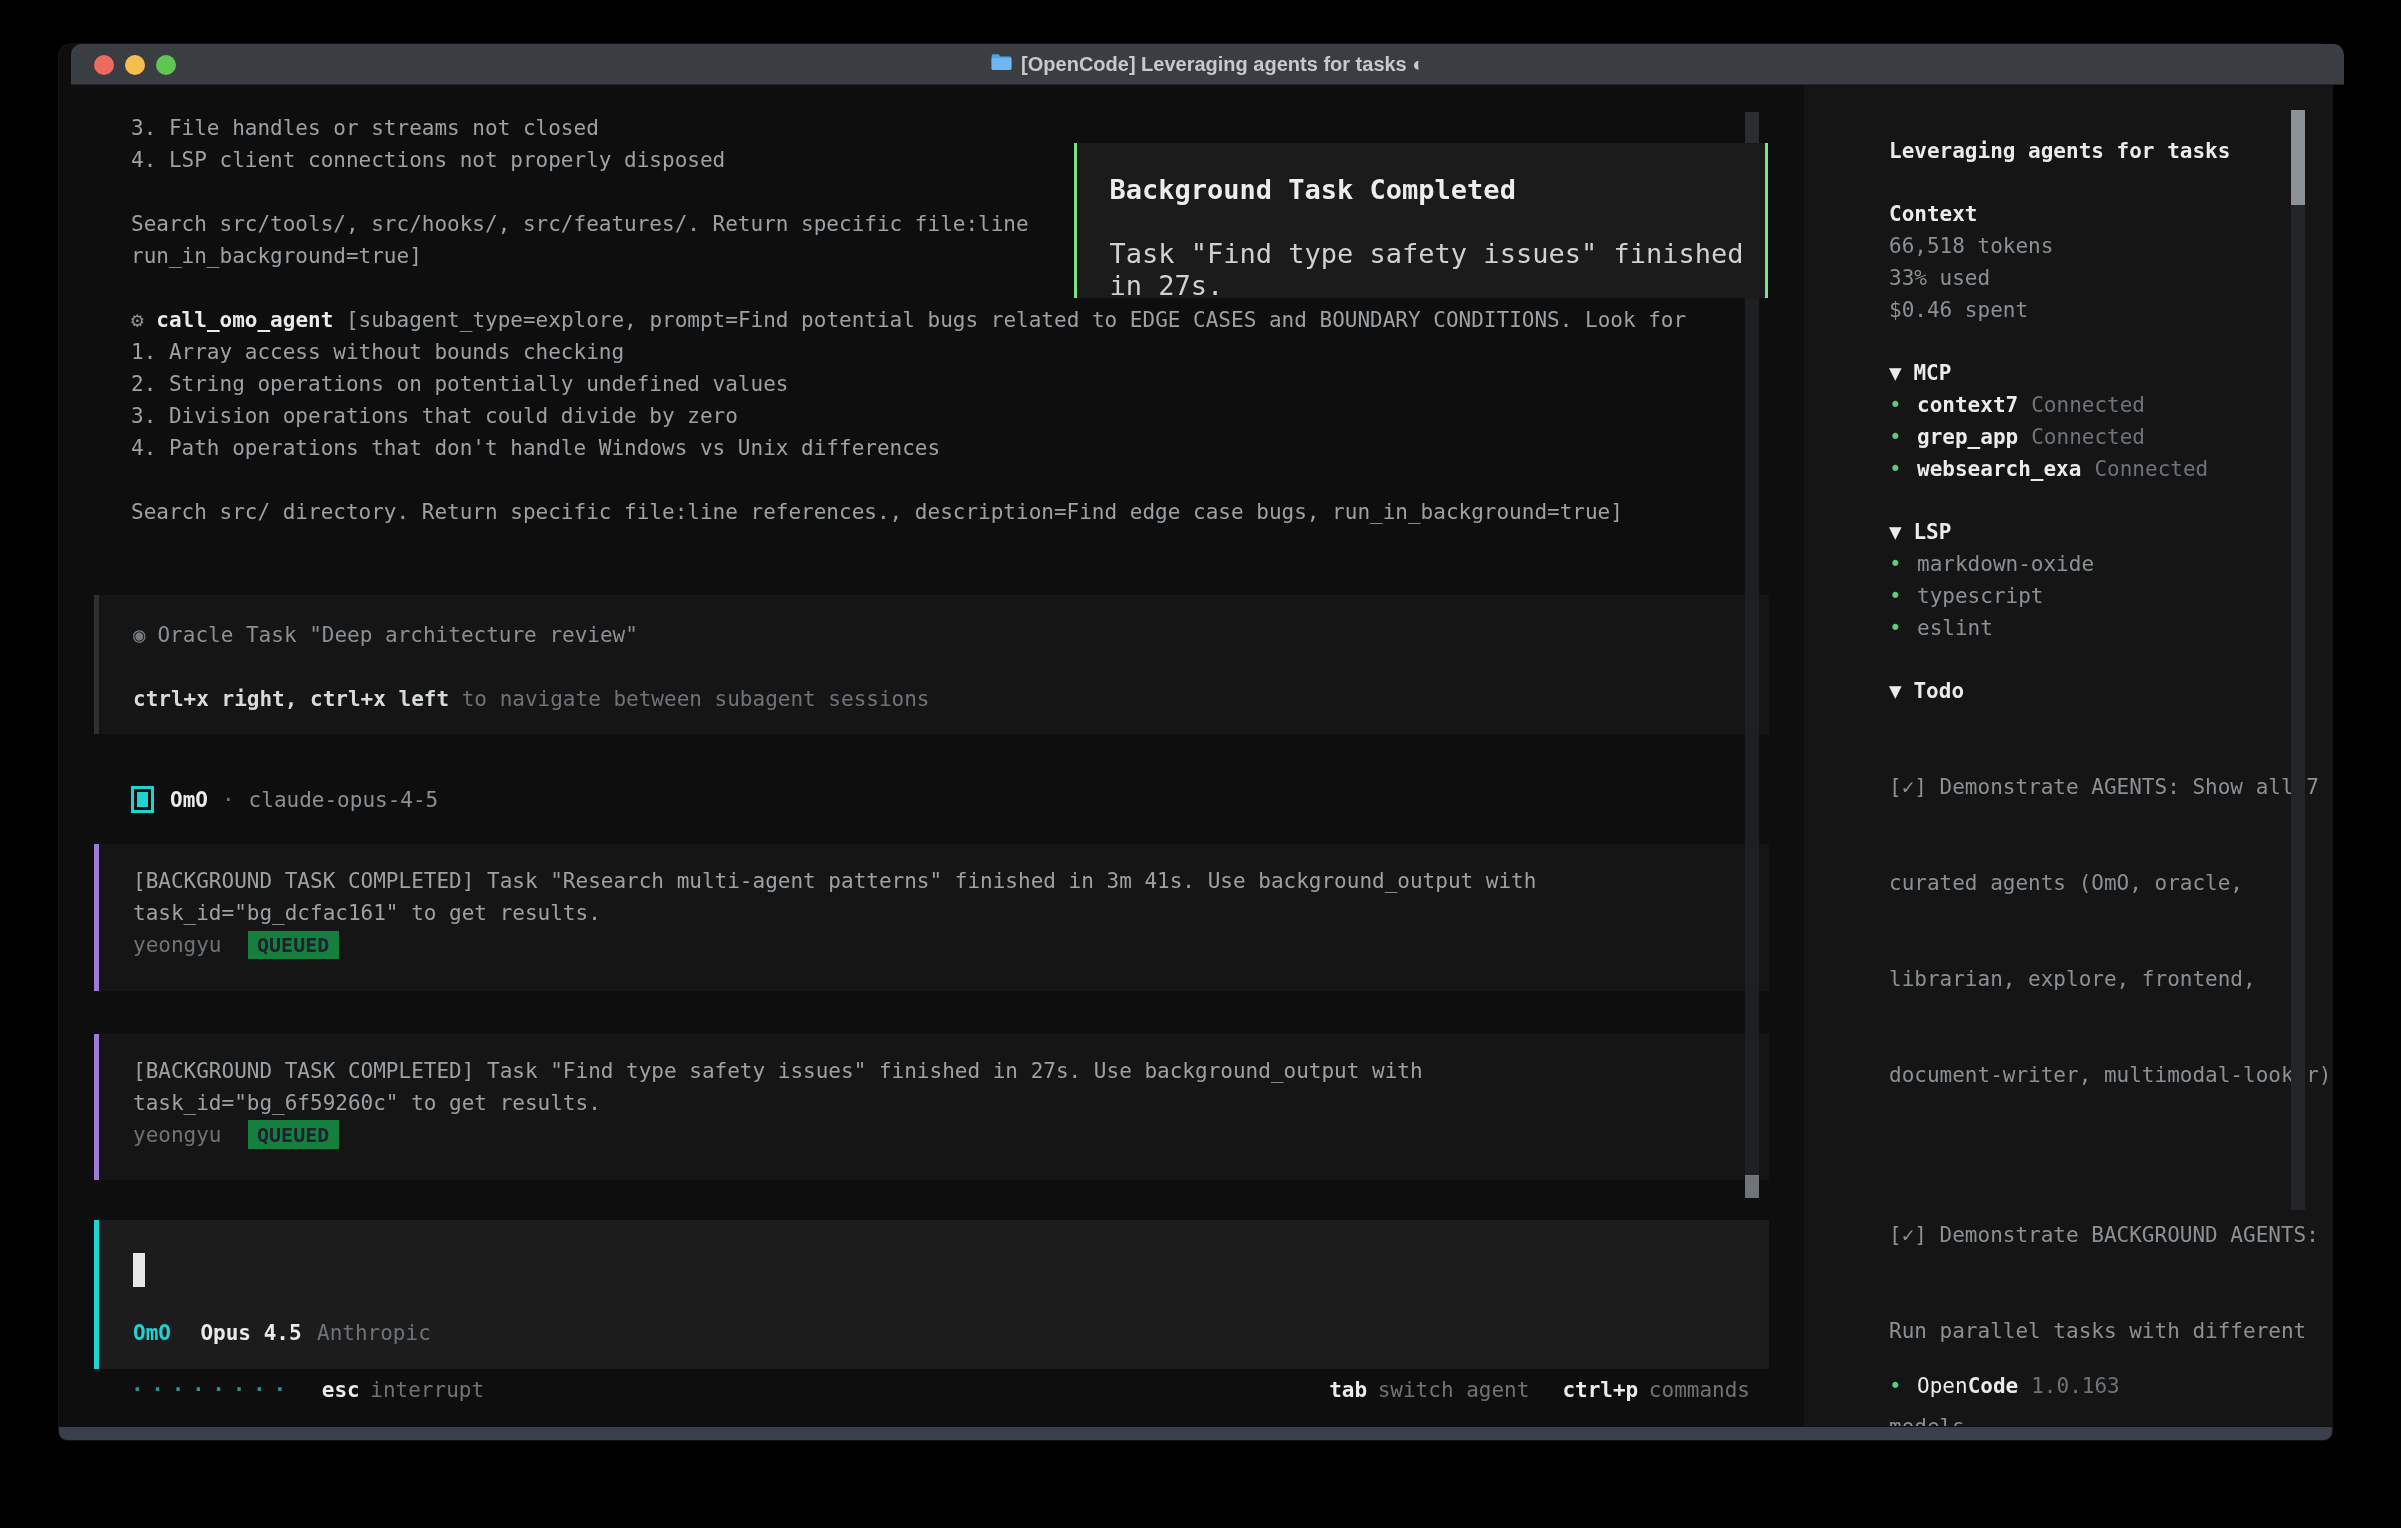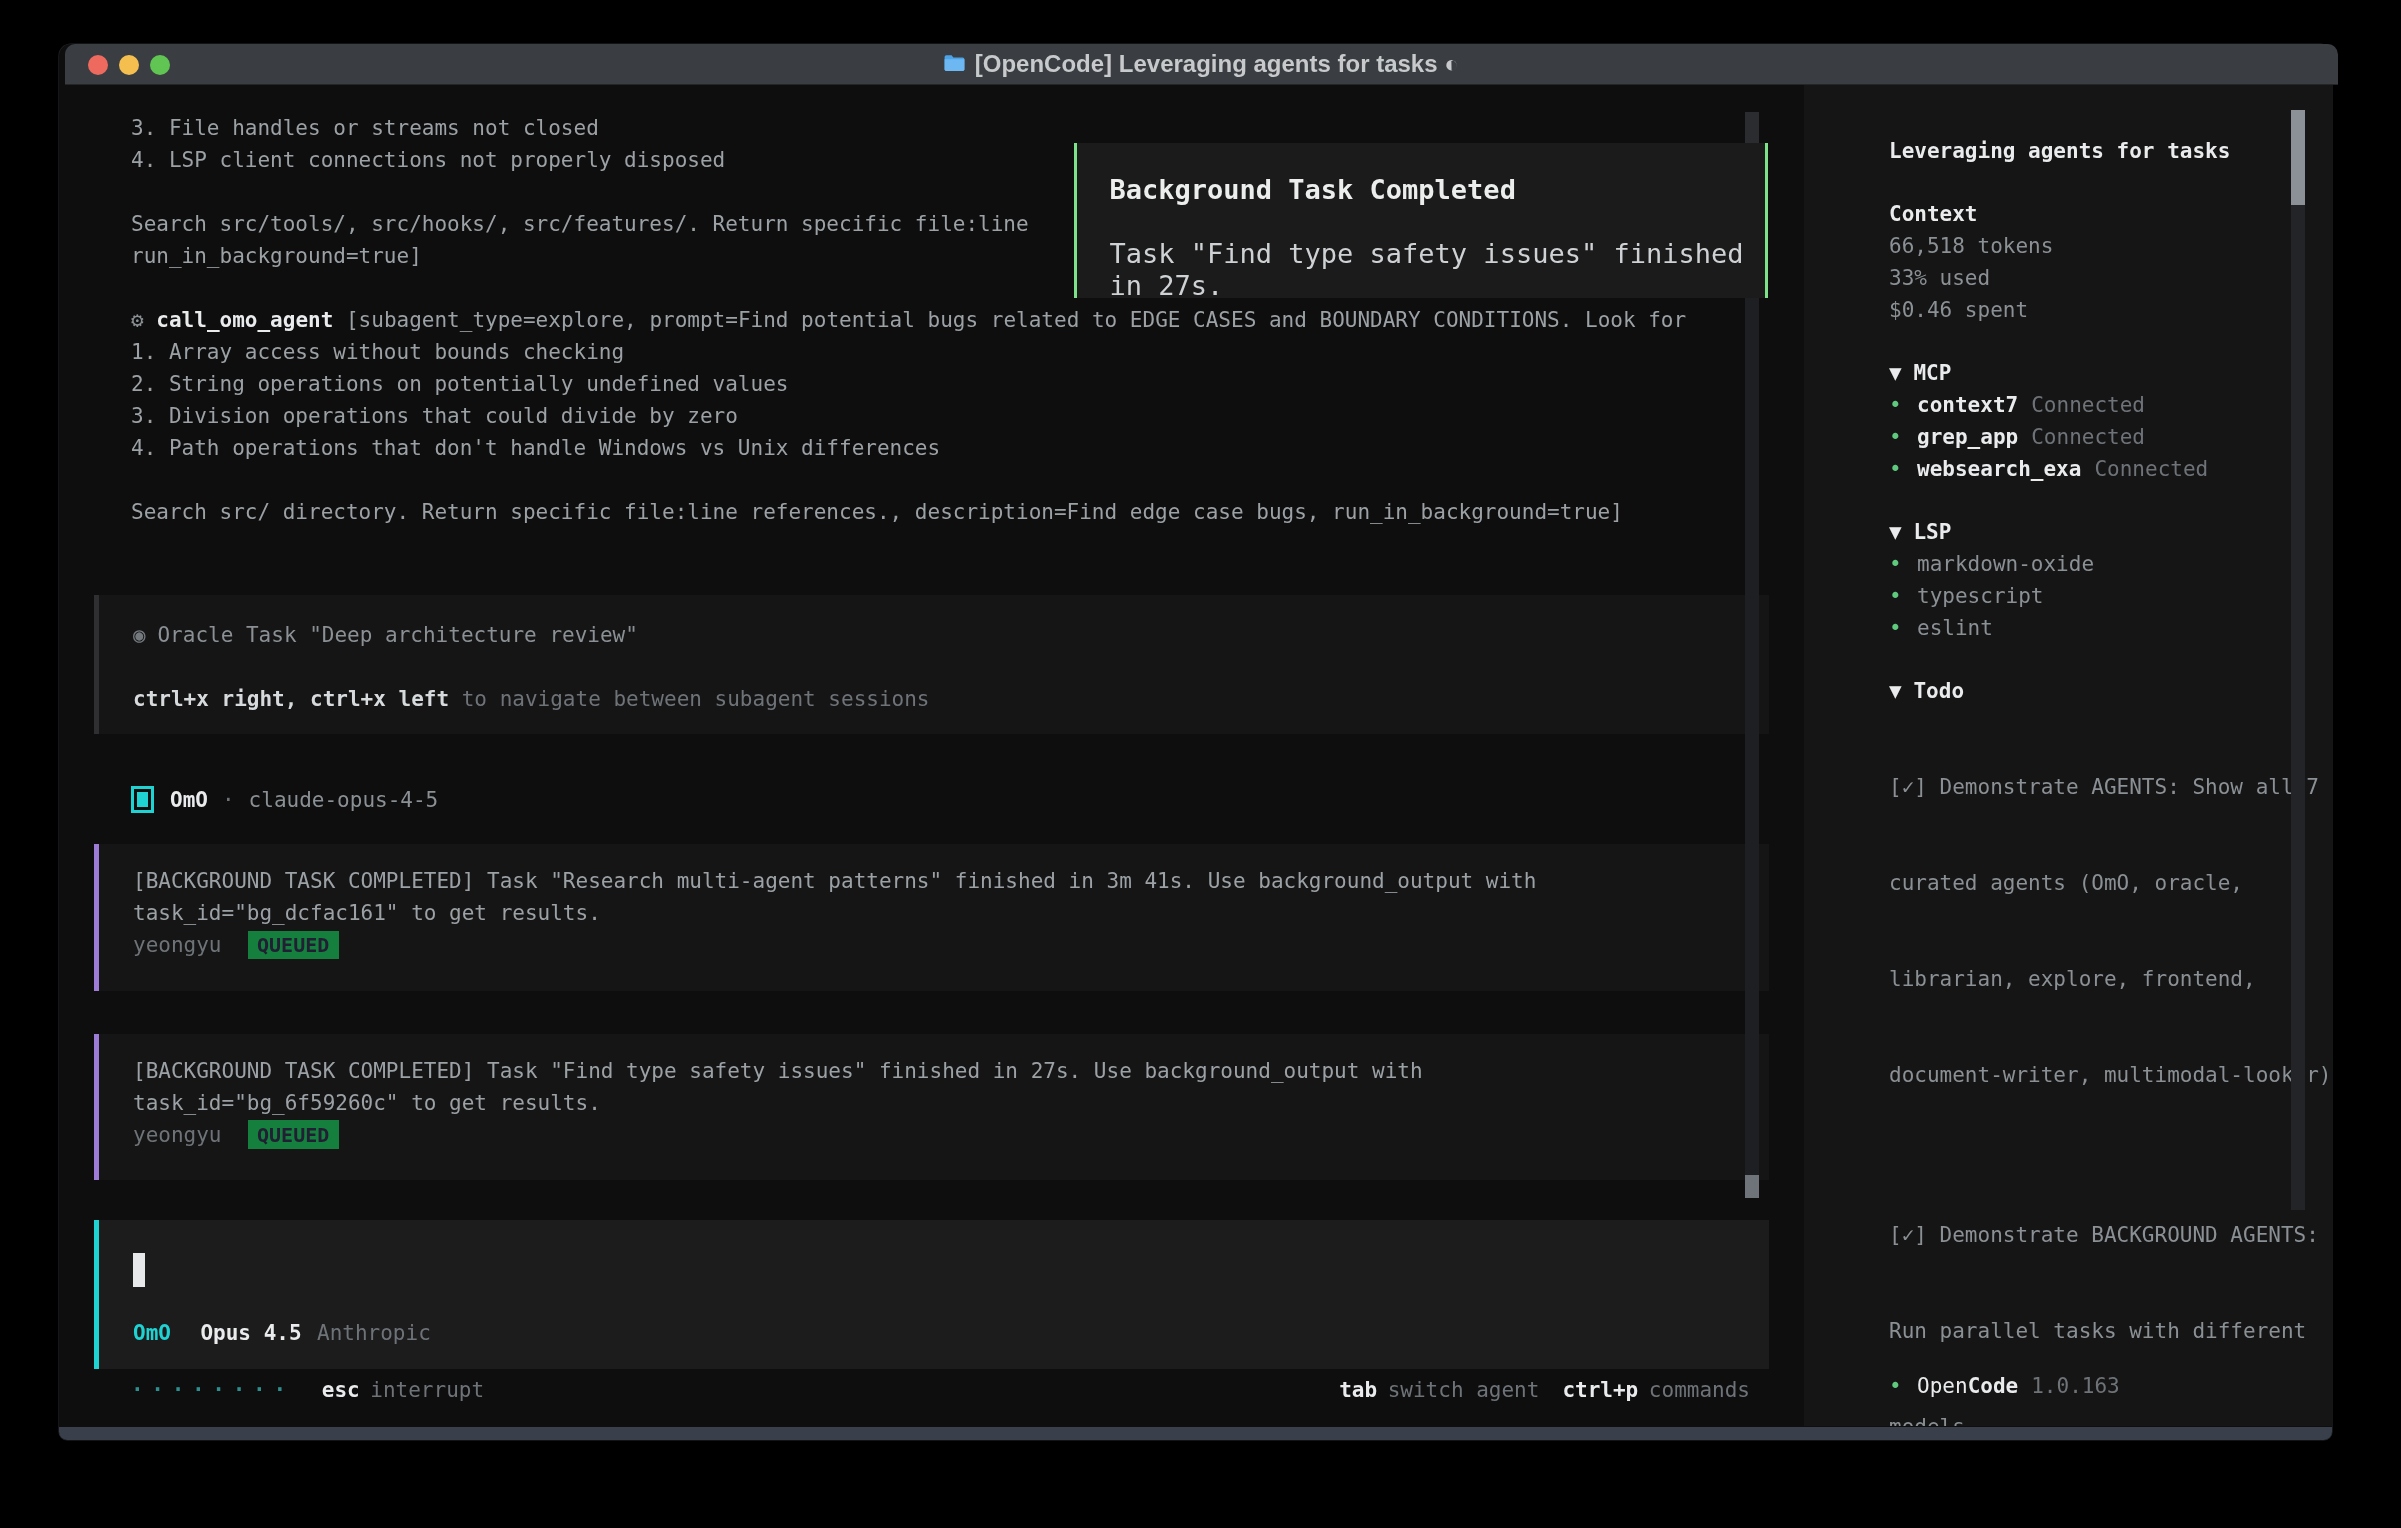"[OpenCode] Leveraging agents for tasks" .titlebar { font-size: 24px -> 20px; left: 6px -> 12px }
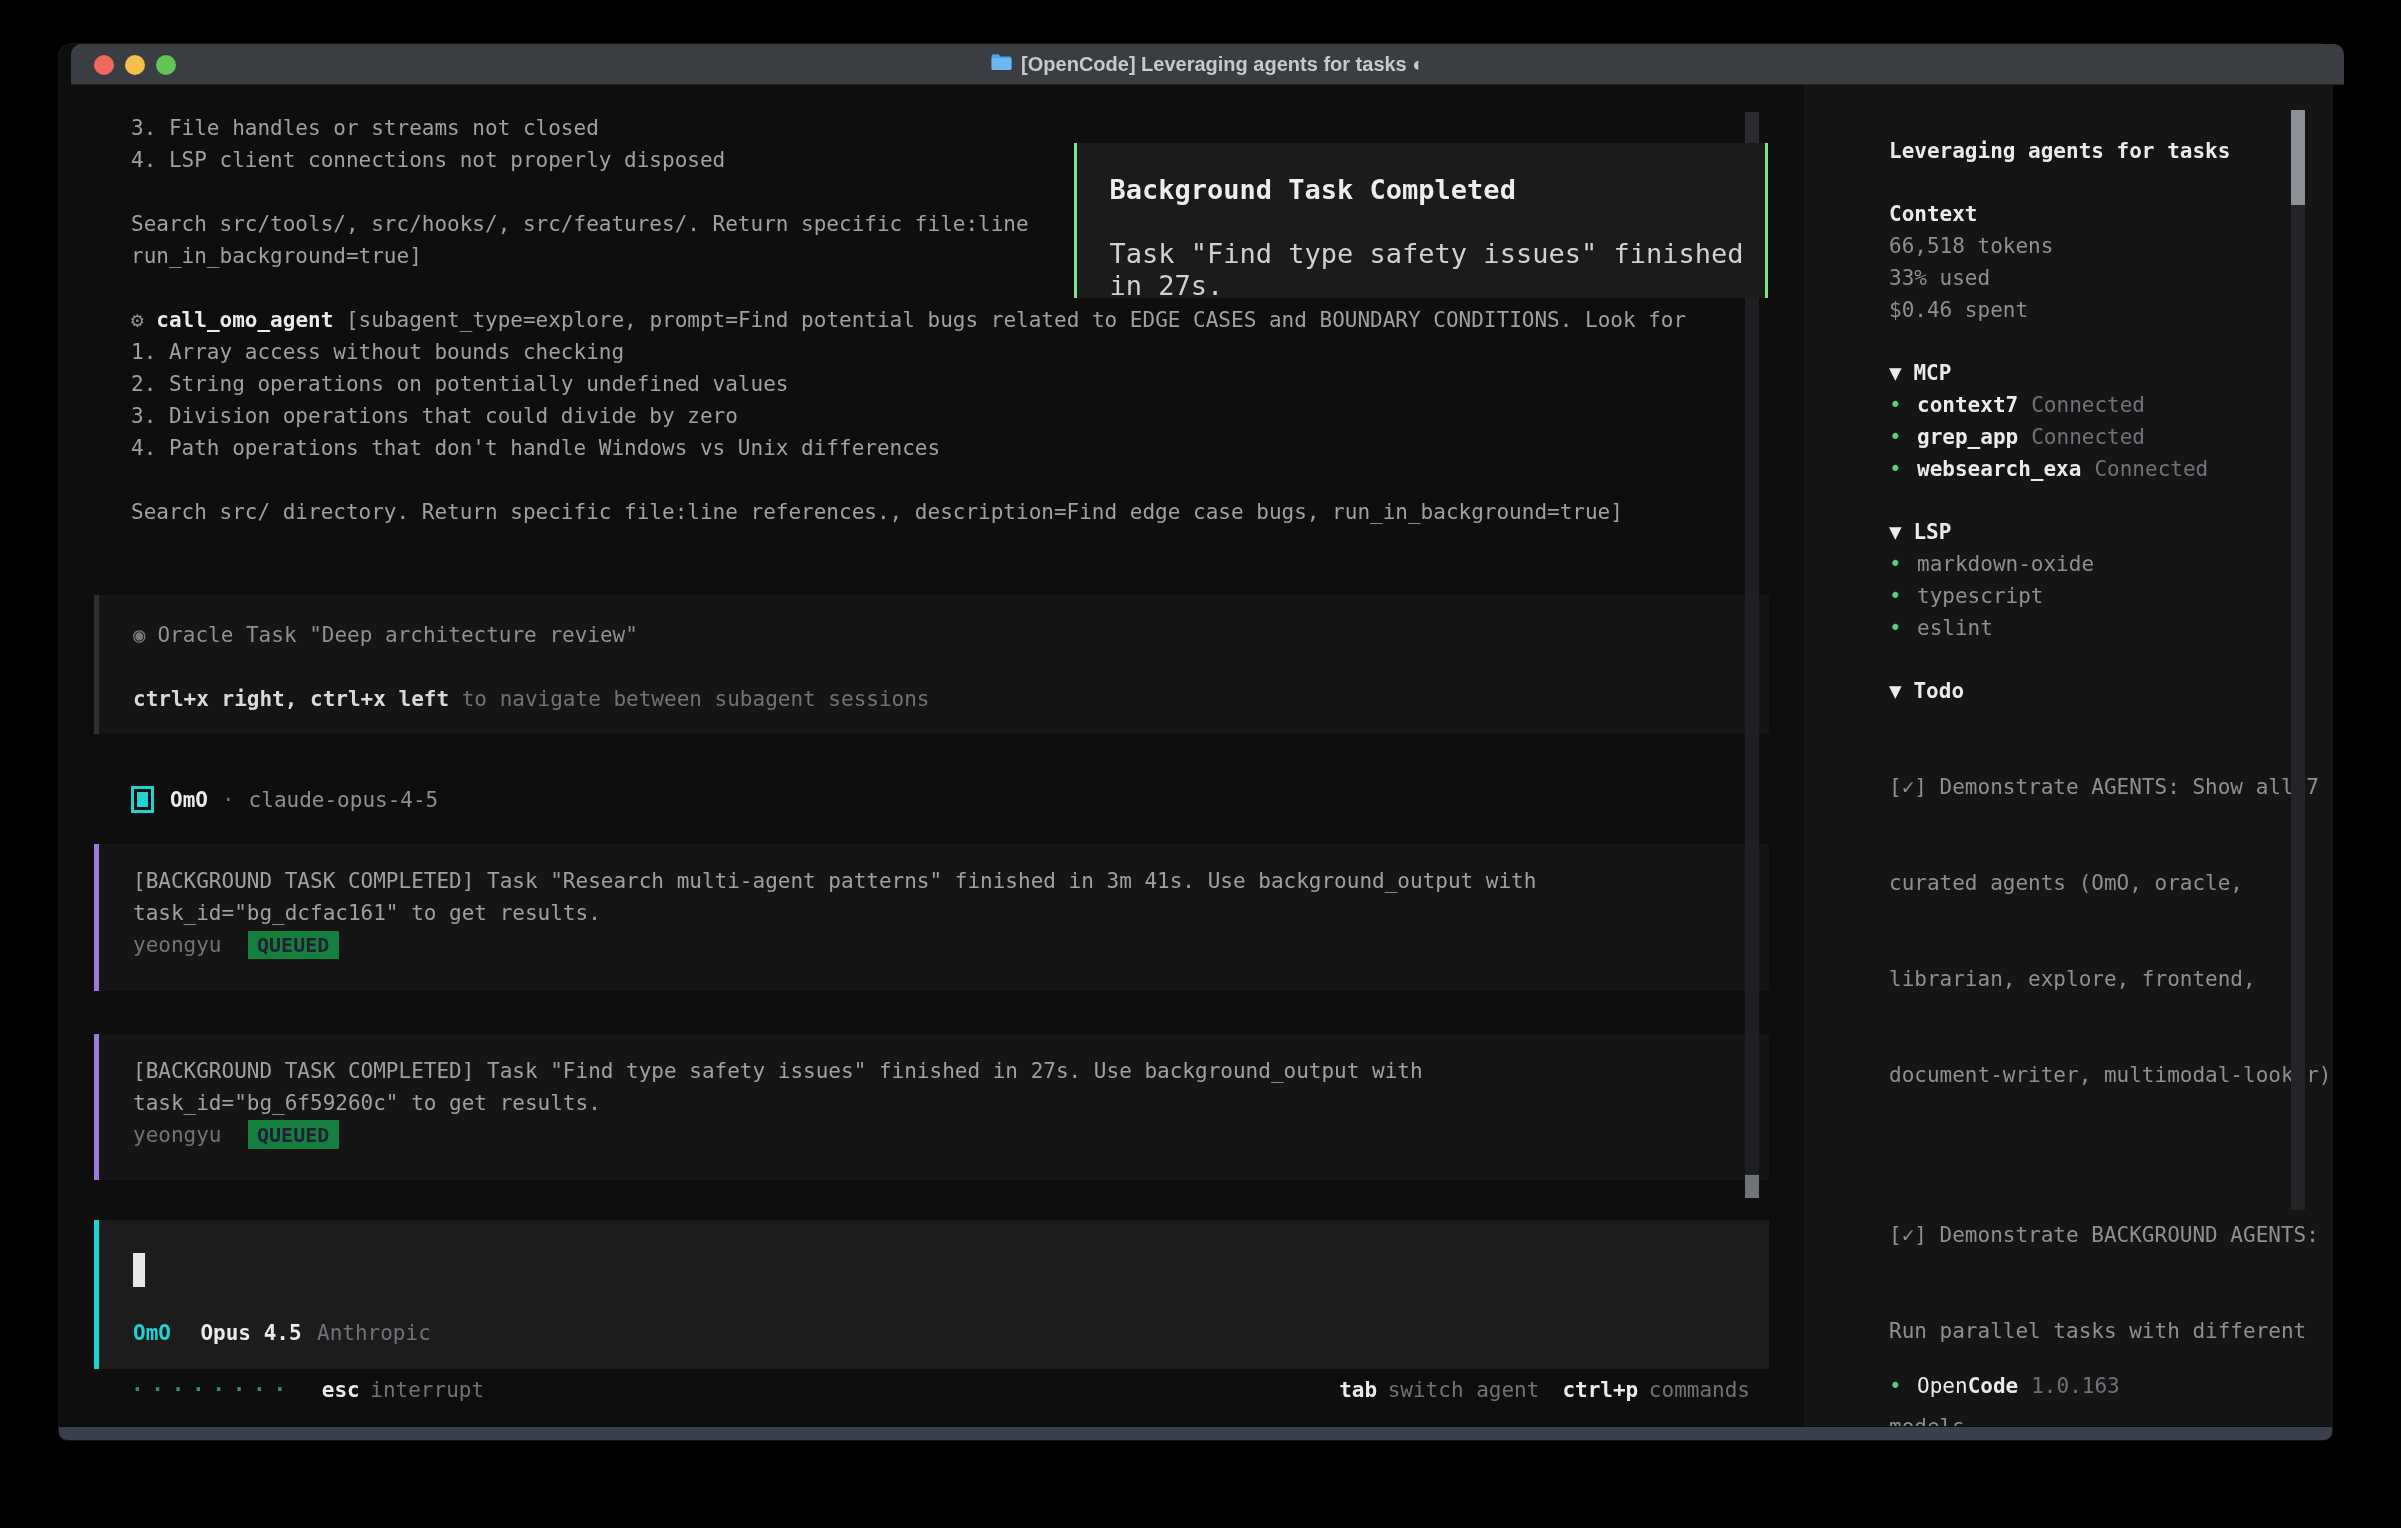"tab" .status-right .group { margin-left: 23px -> 33px }
